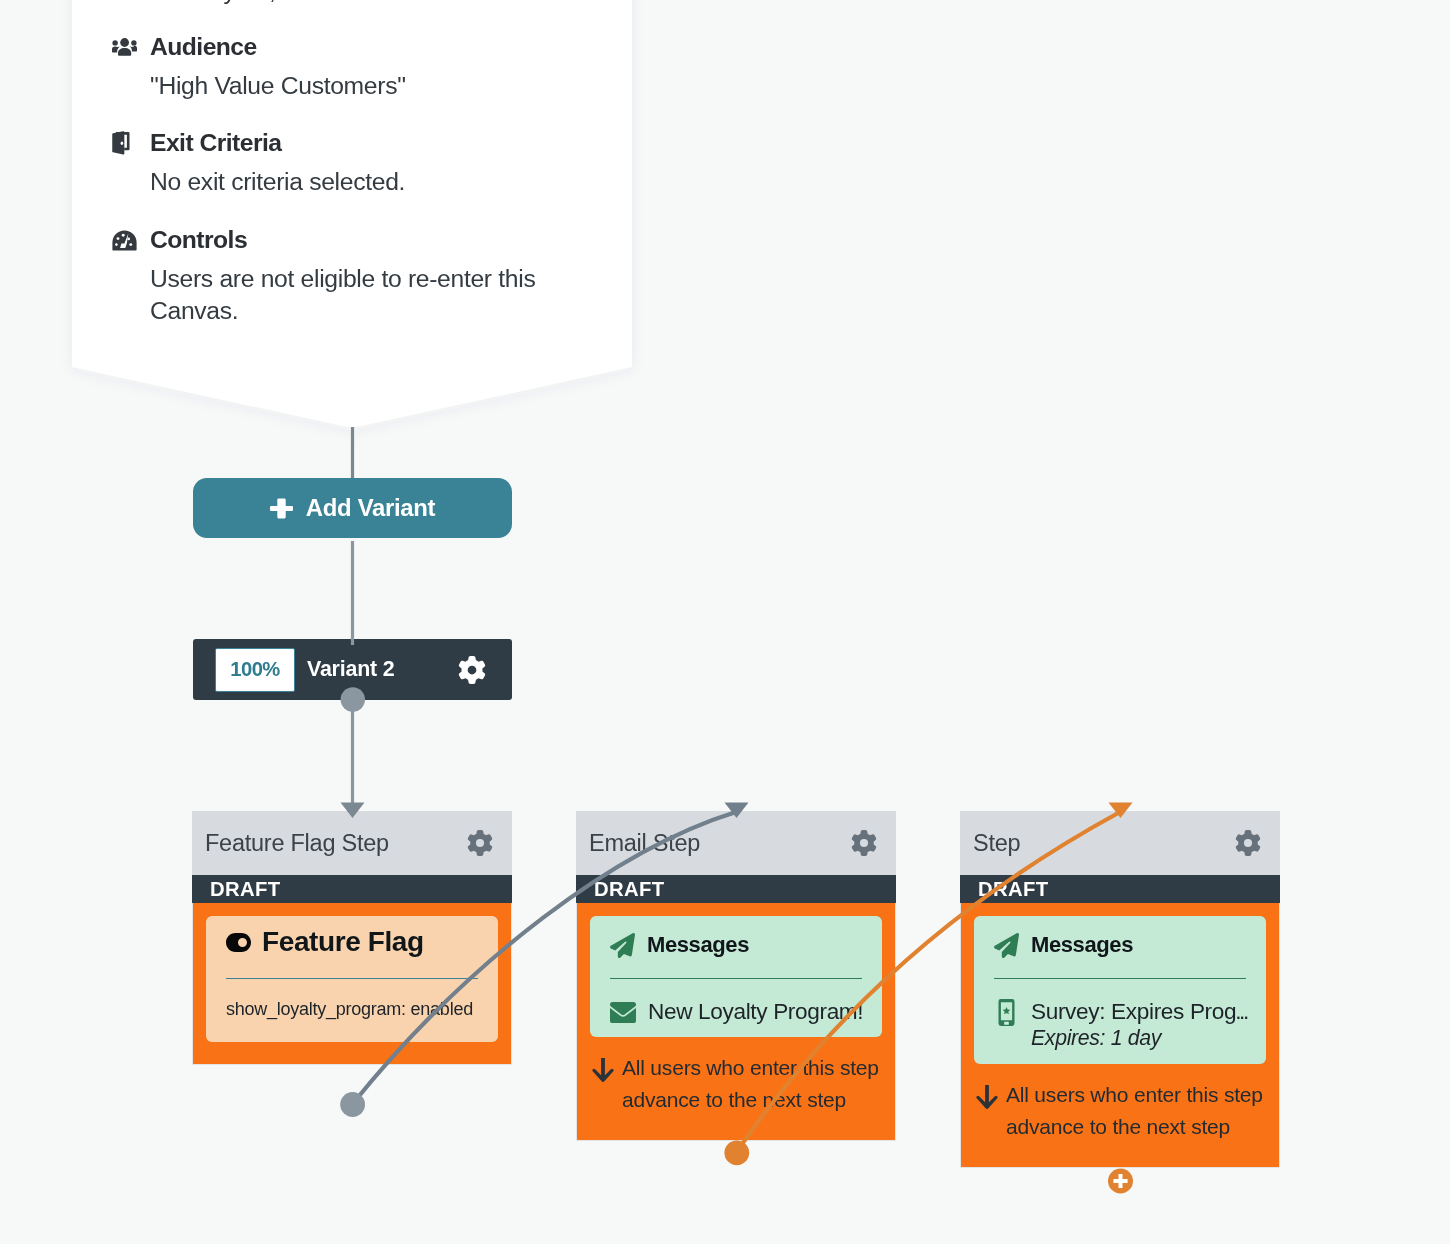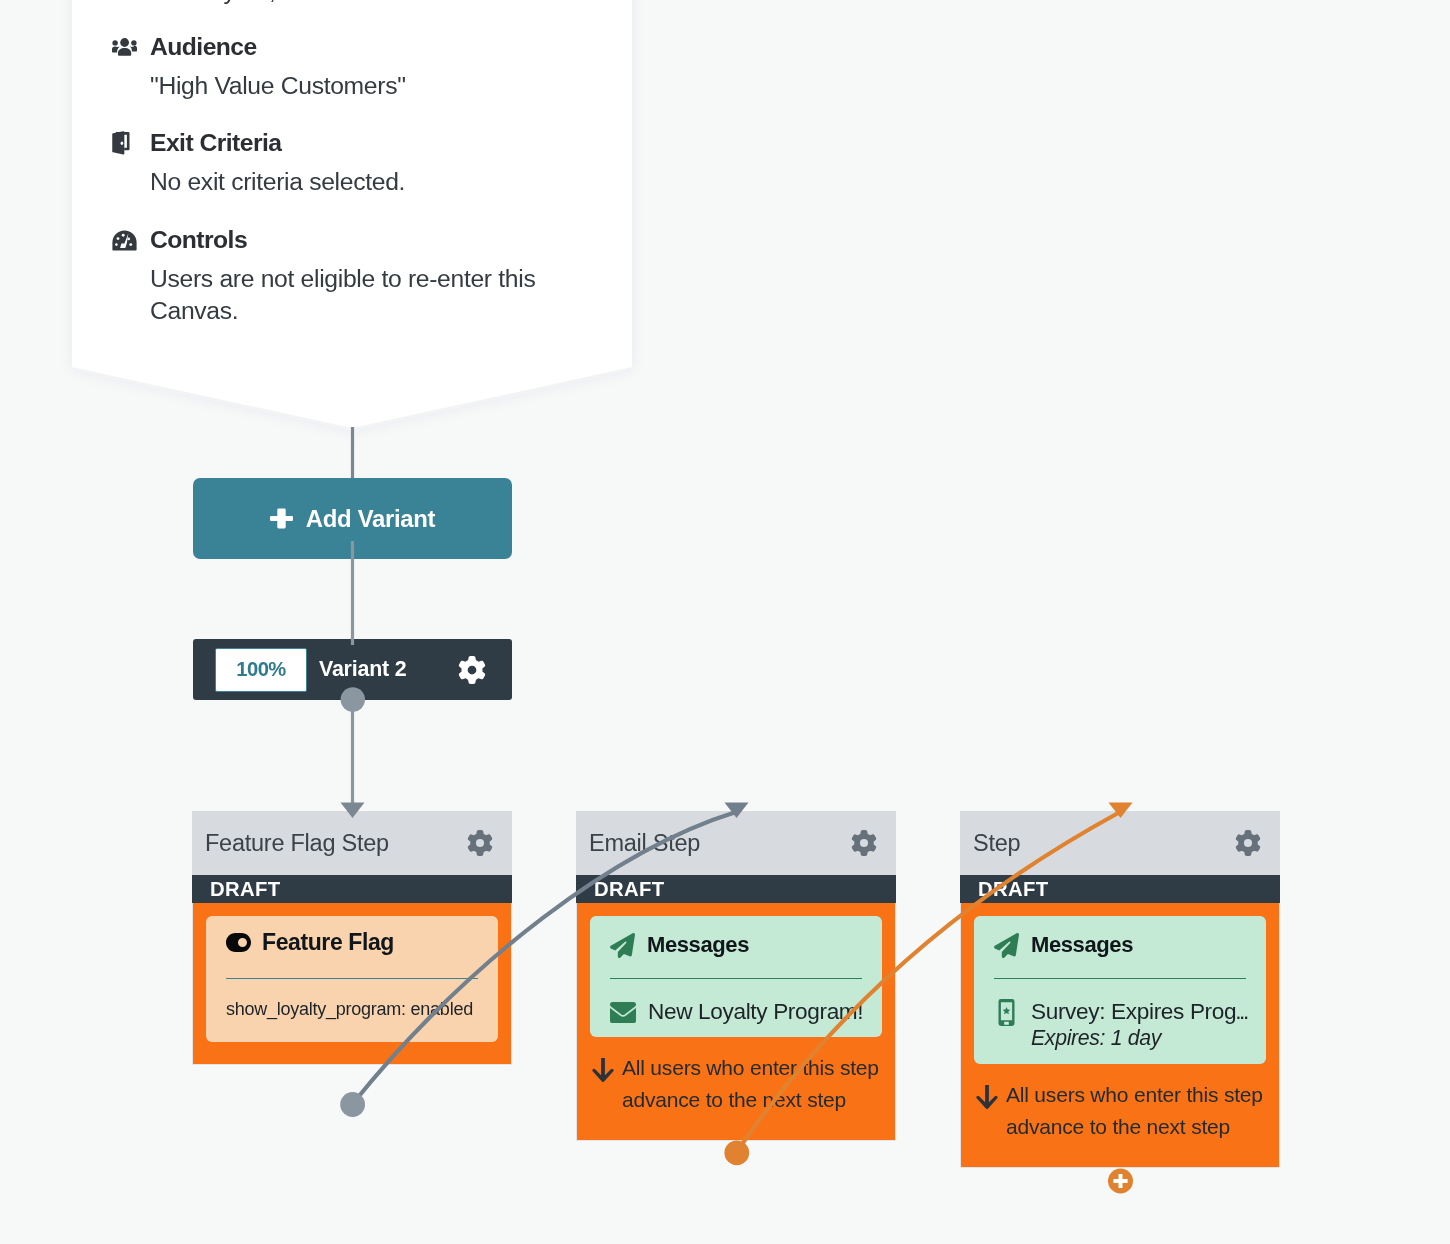"Add Variant" #add-variant { border-radius: 7px -> 14px; height: 81px -> 60px }
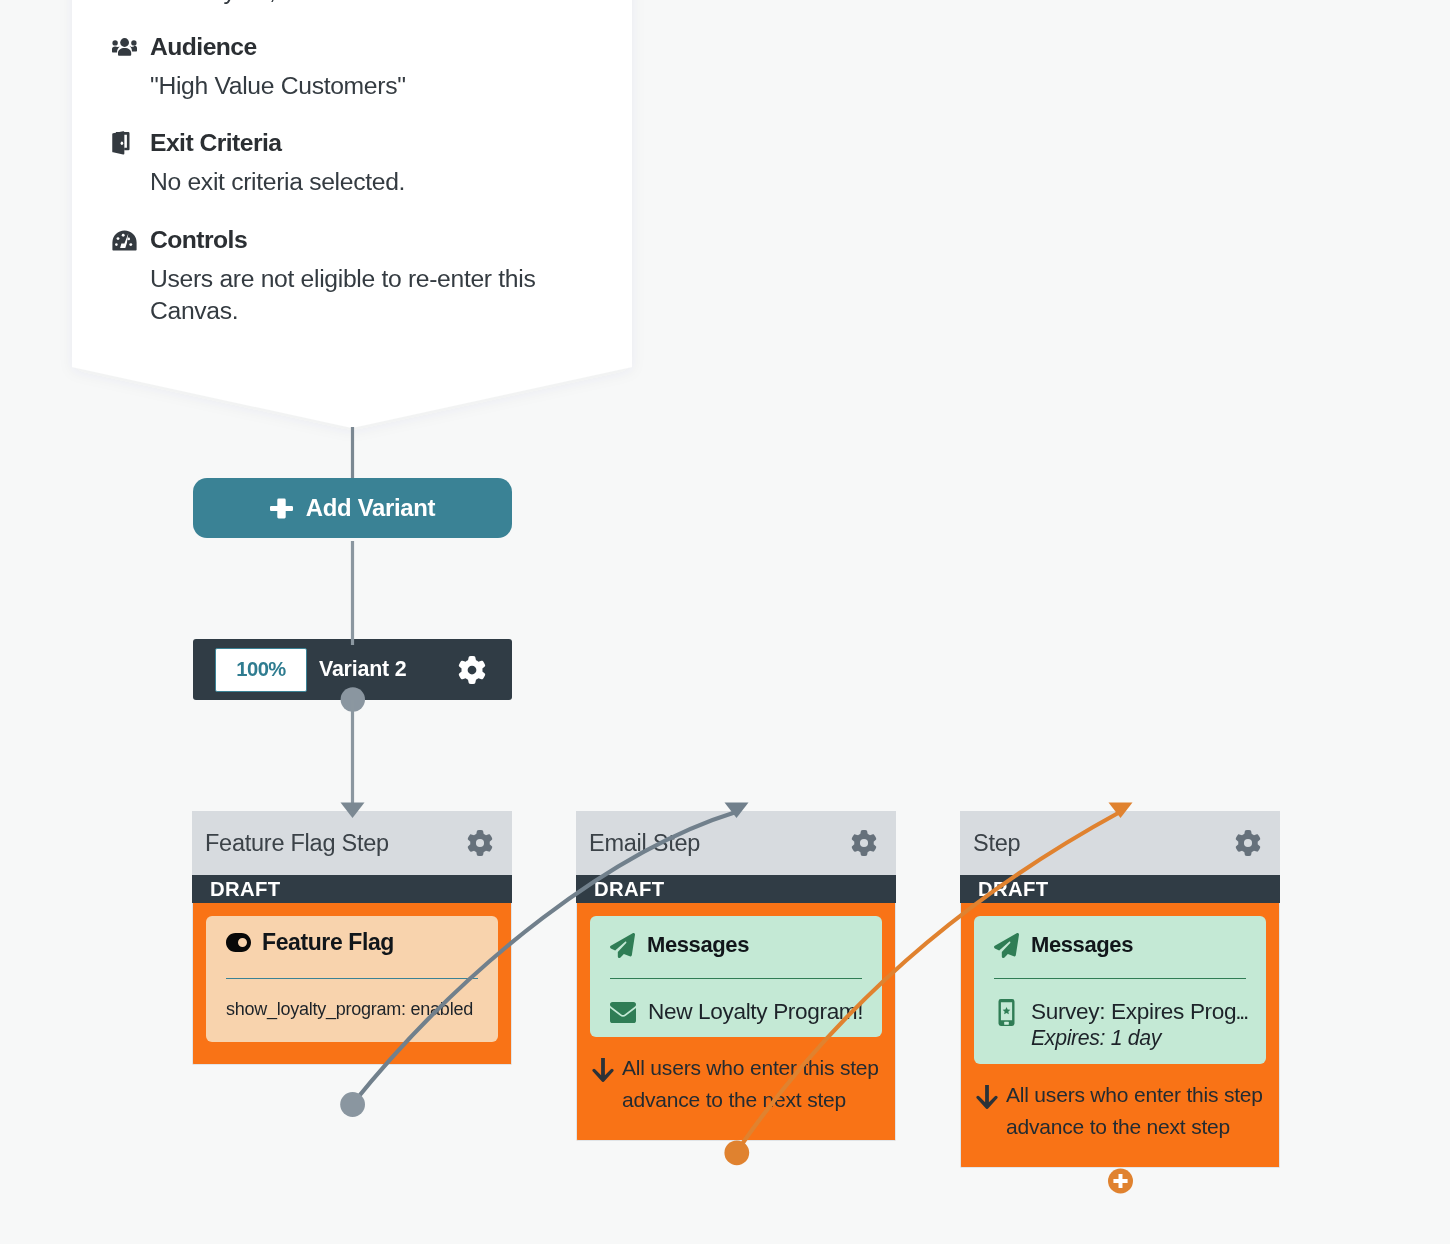"100%" #variant-pct { width: 92px -> 80px }
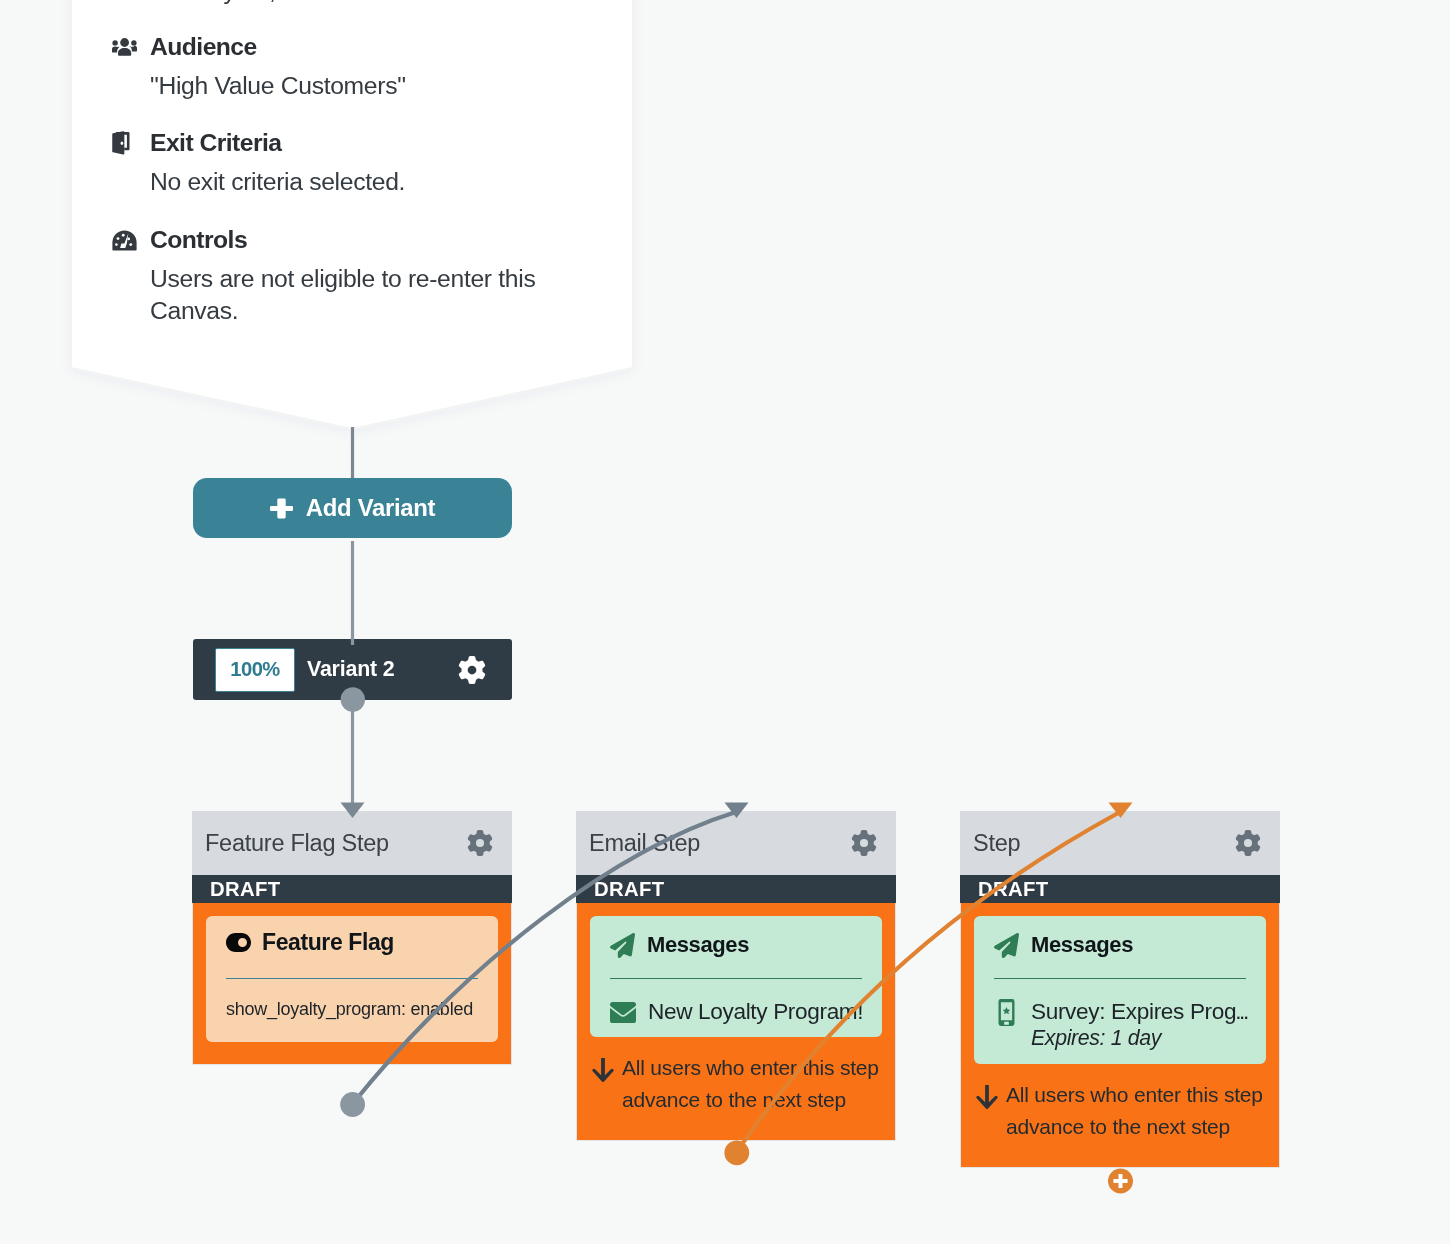"Feature Flag" .flag-head .t { font-size: 23px -> 28px }
